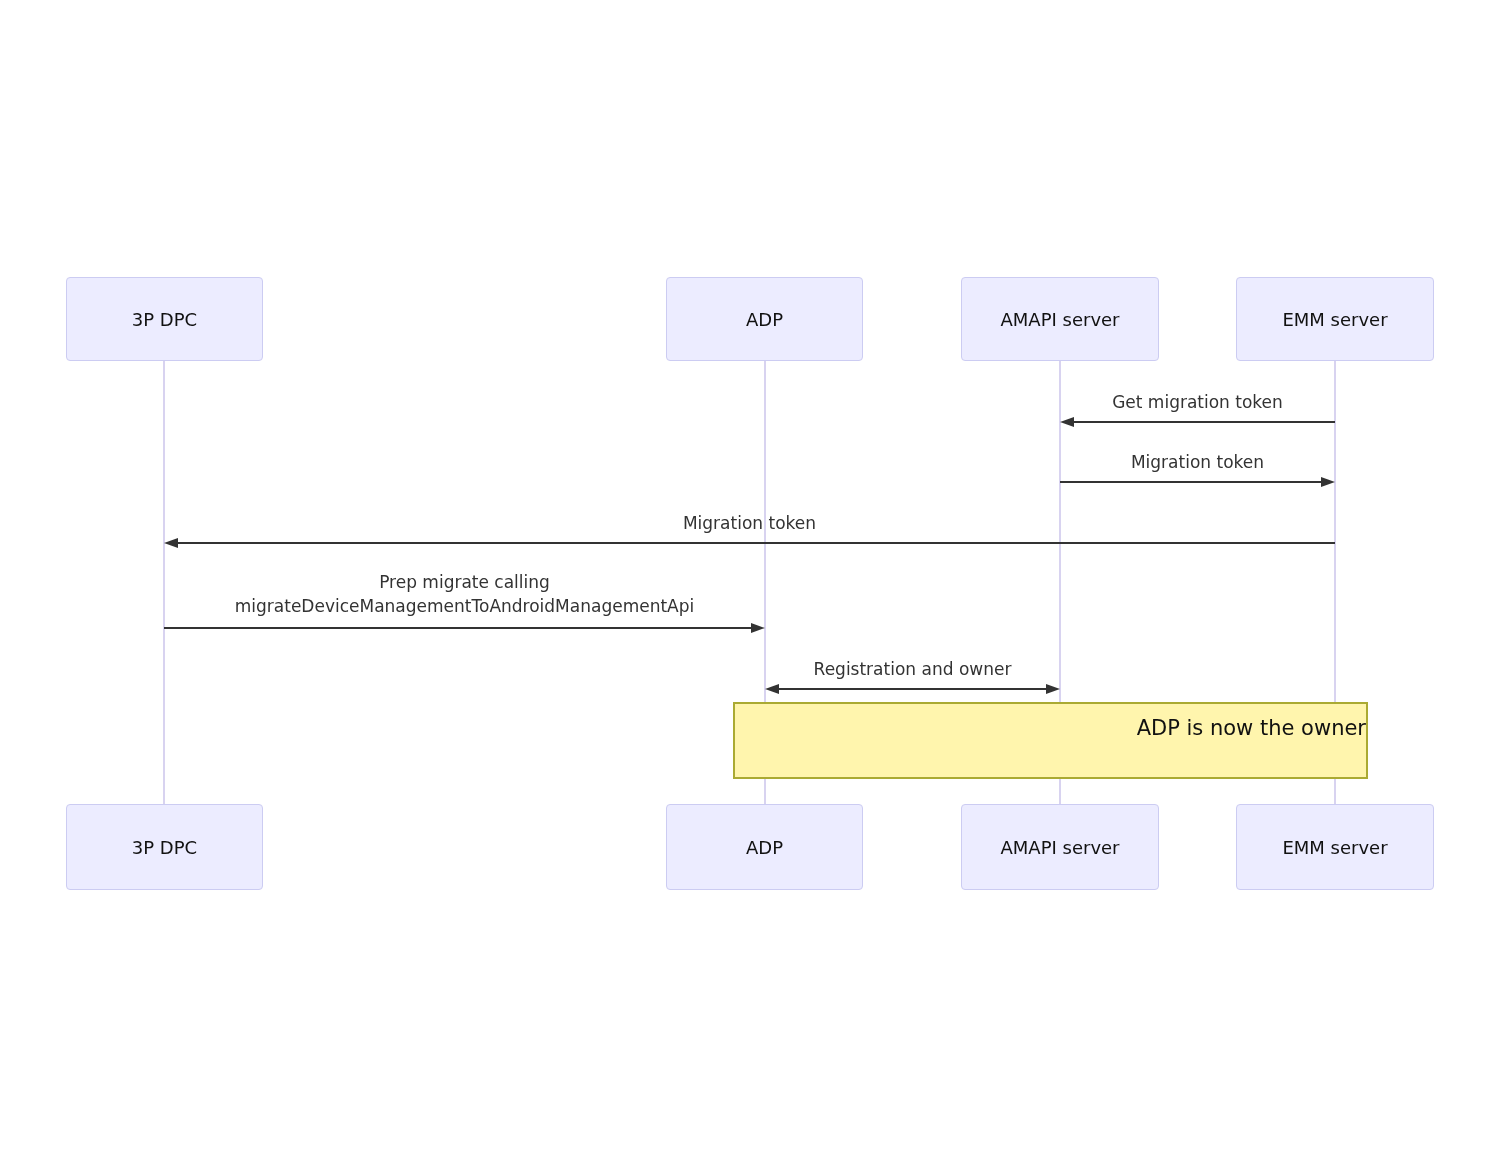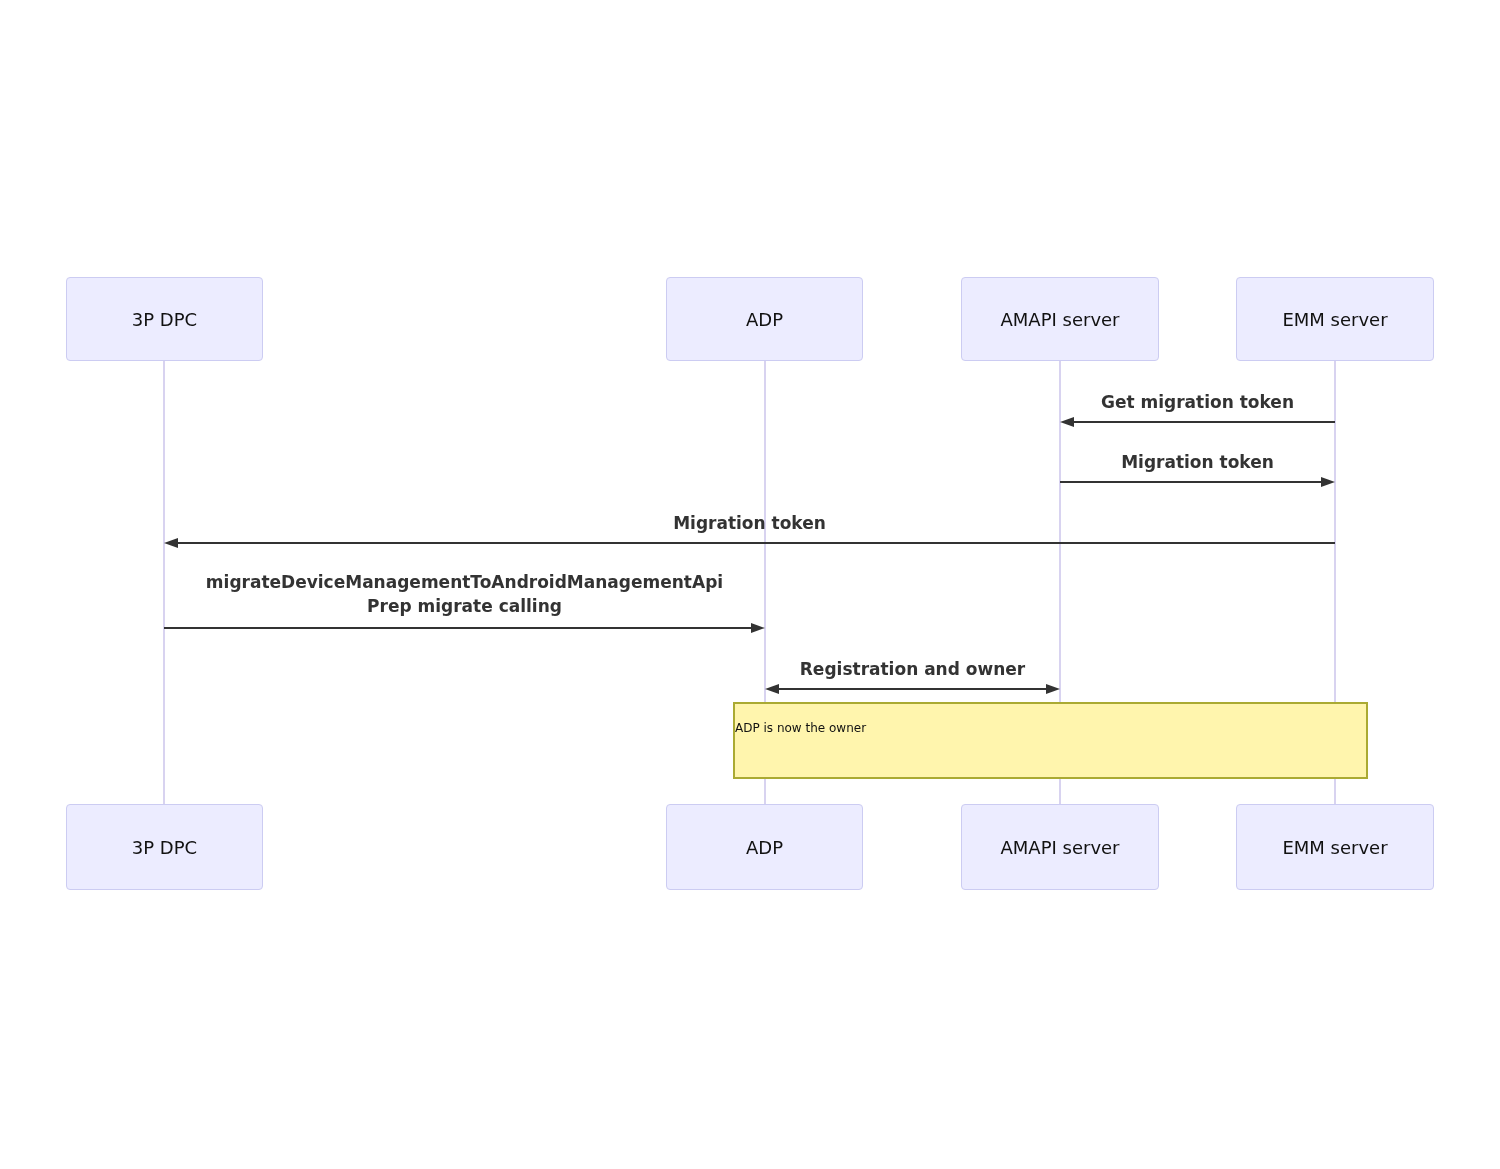"Get migration token" .msg-label { font-weight: bold -> none }
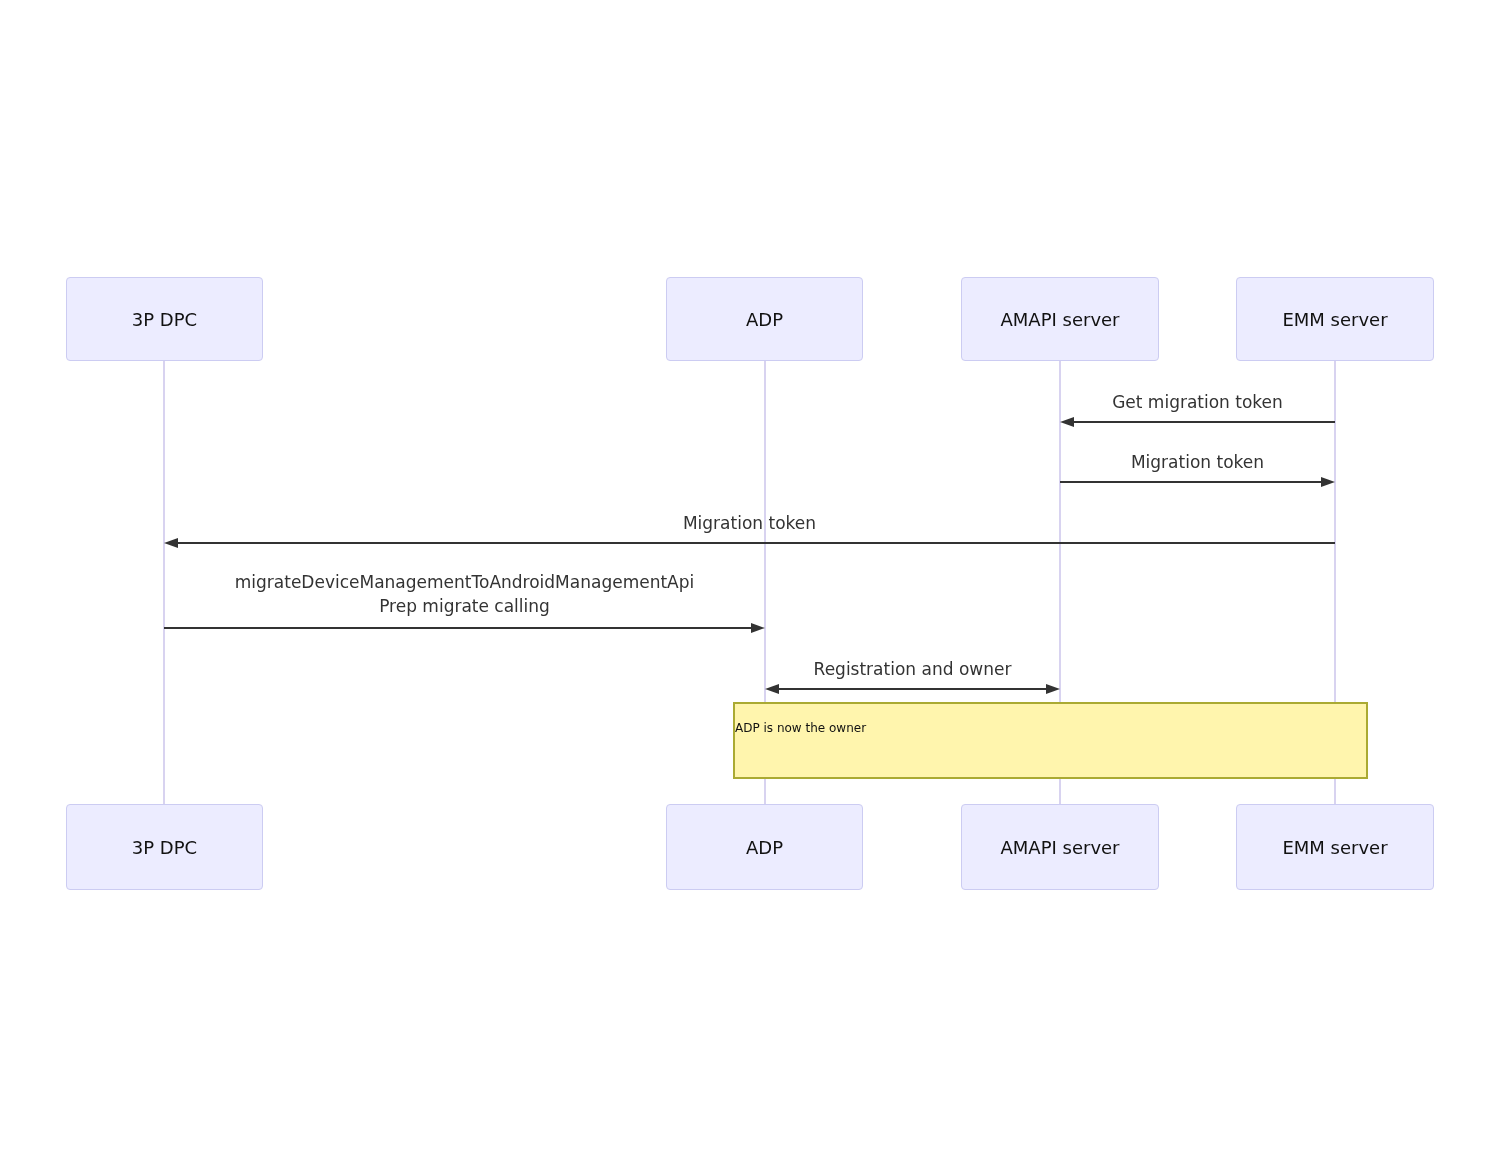"migrateDeviceManagementToAndroidManageme" div { order: before "Prep migrate calling" -> after "Prep migrate calling" }
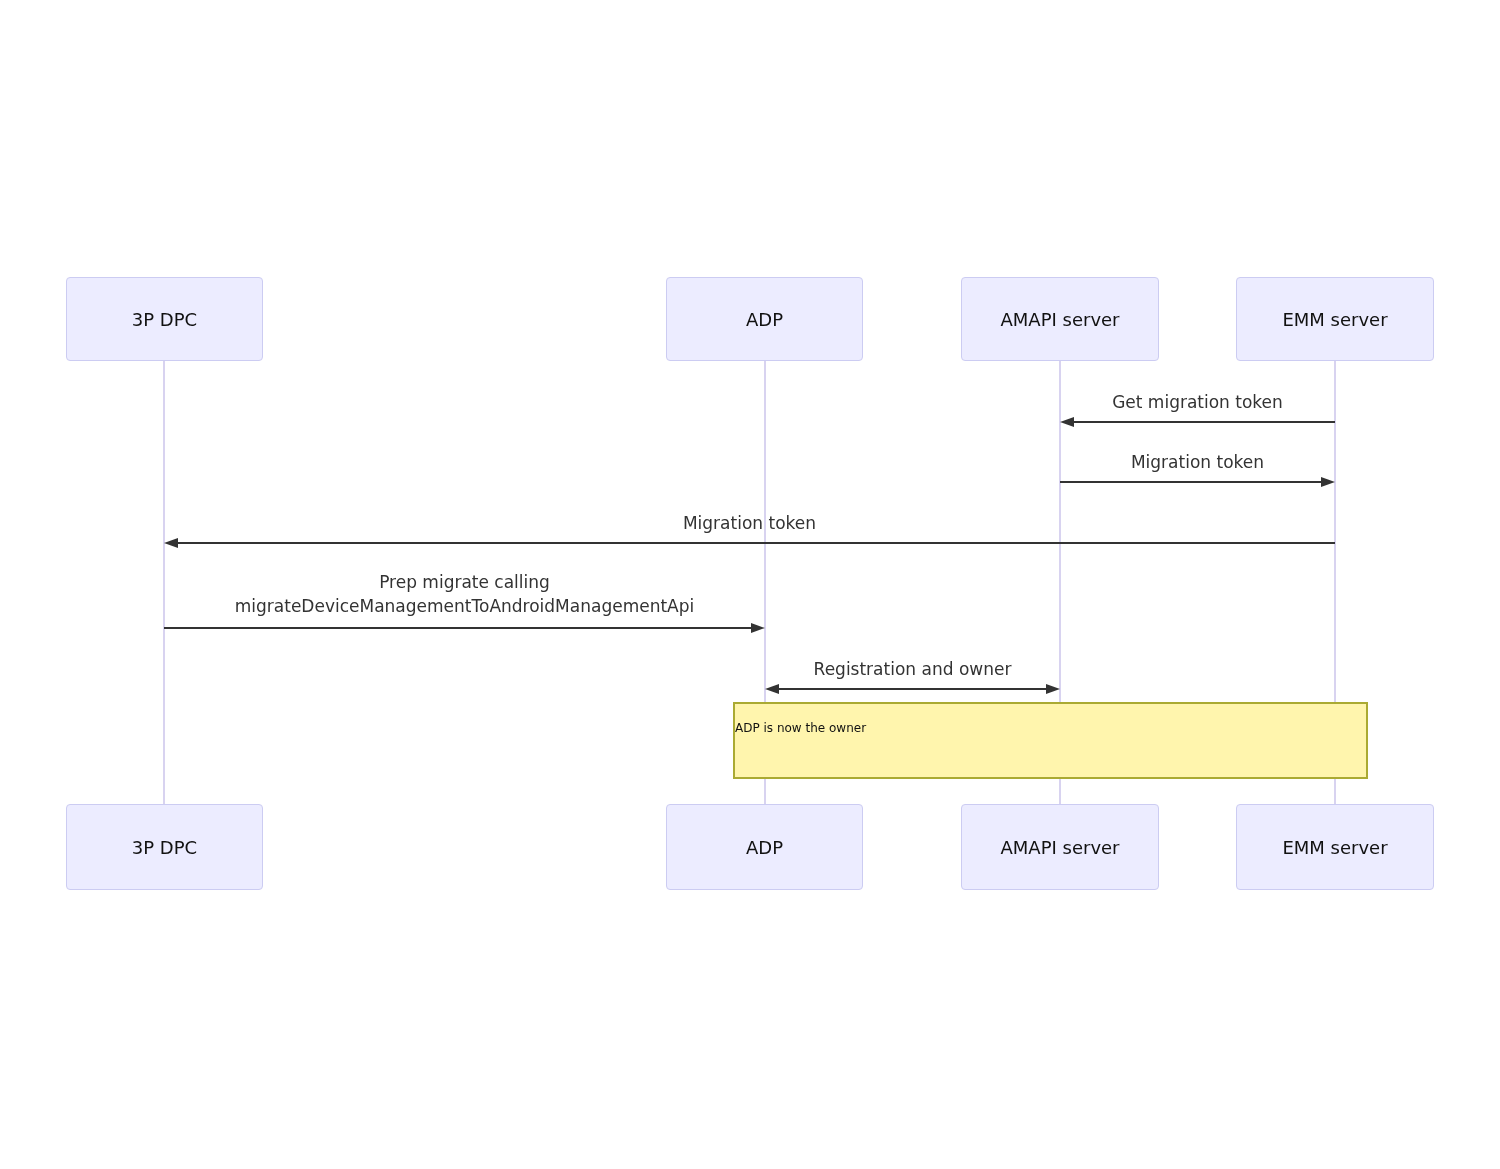"ADP is now the owner" .note { font-size: 12px -> 21px; text-align: left -> right }
